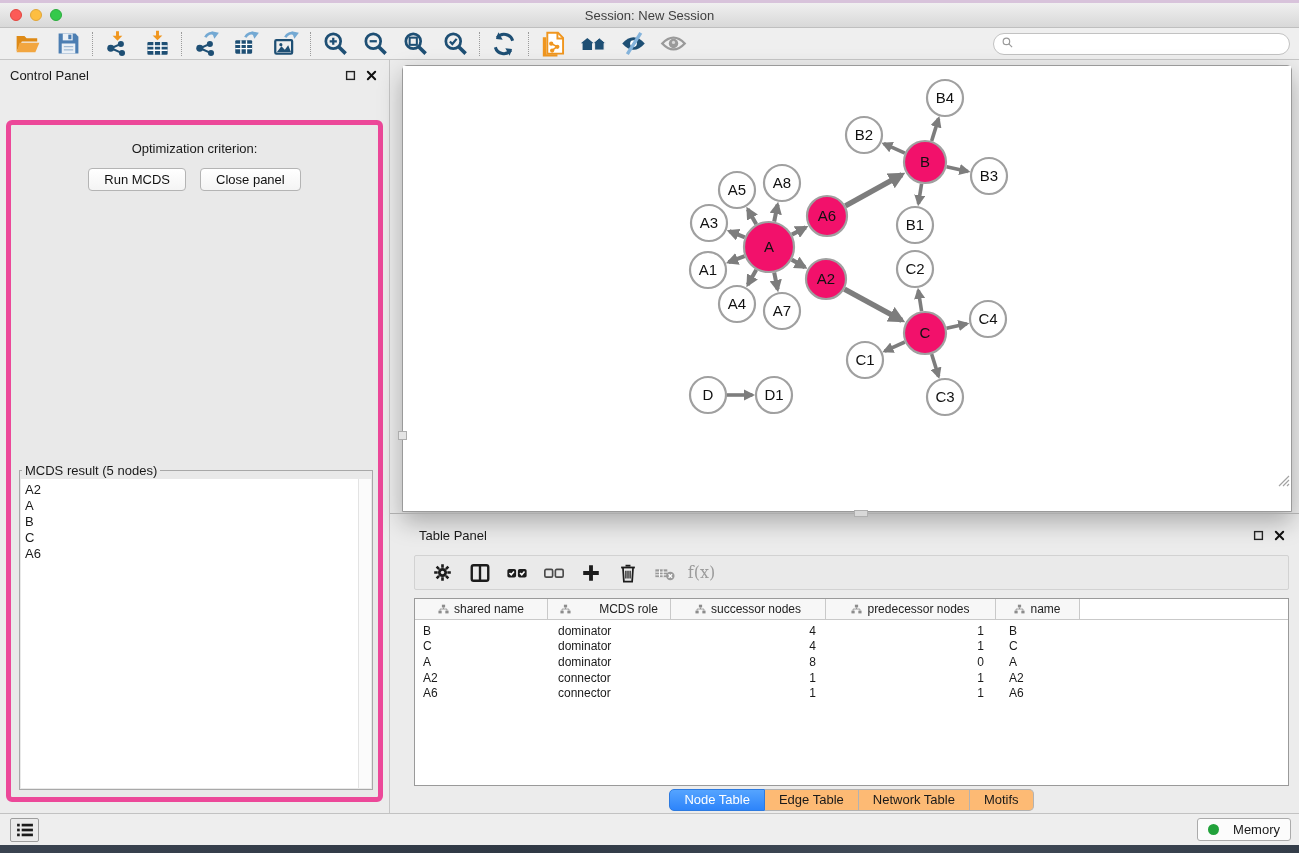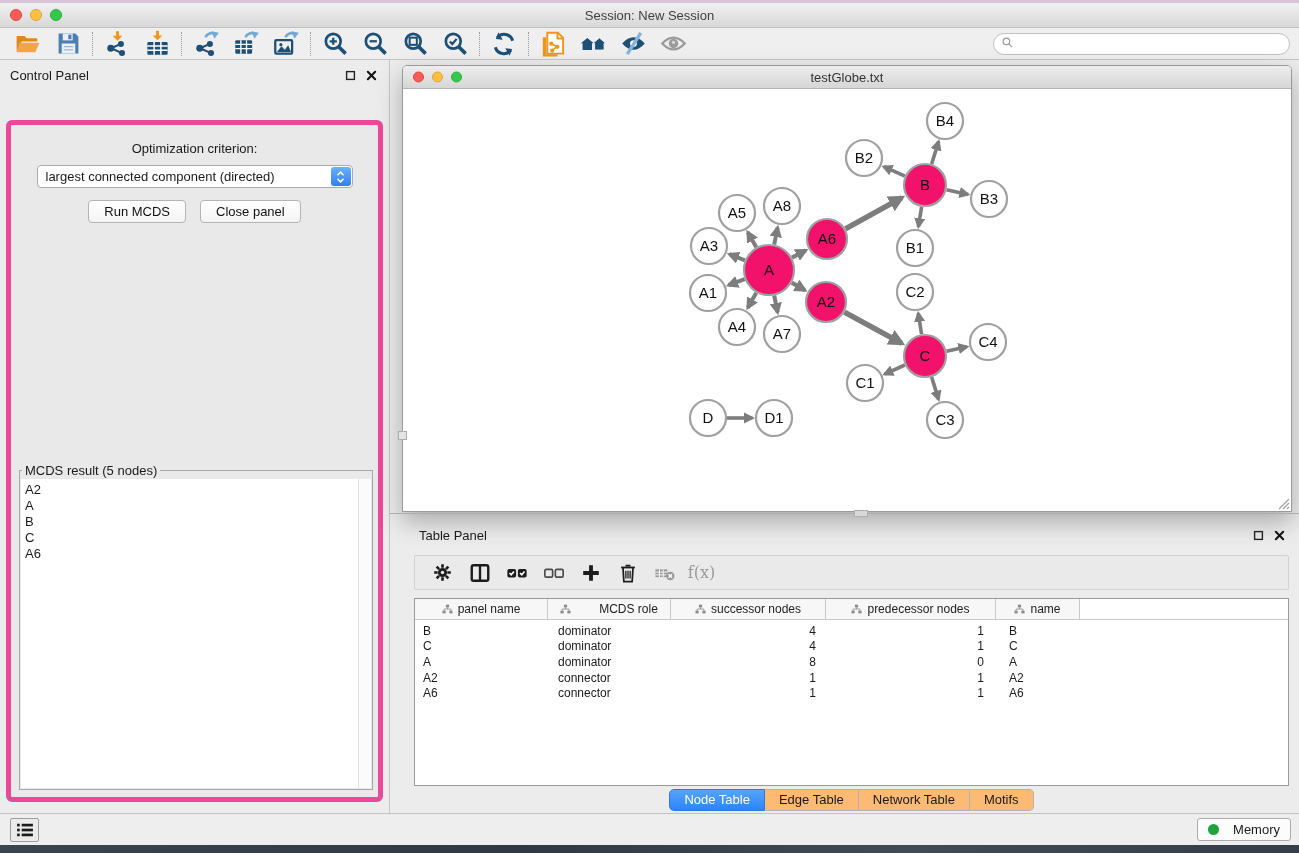"testGlobe.txt" div.nw-titlebar { html: <div> <div> <span></span> <span></span> <span></span> </div> <div>testGlobe.txt</div> </div> -> none }
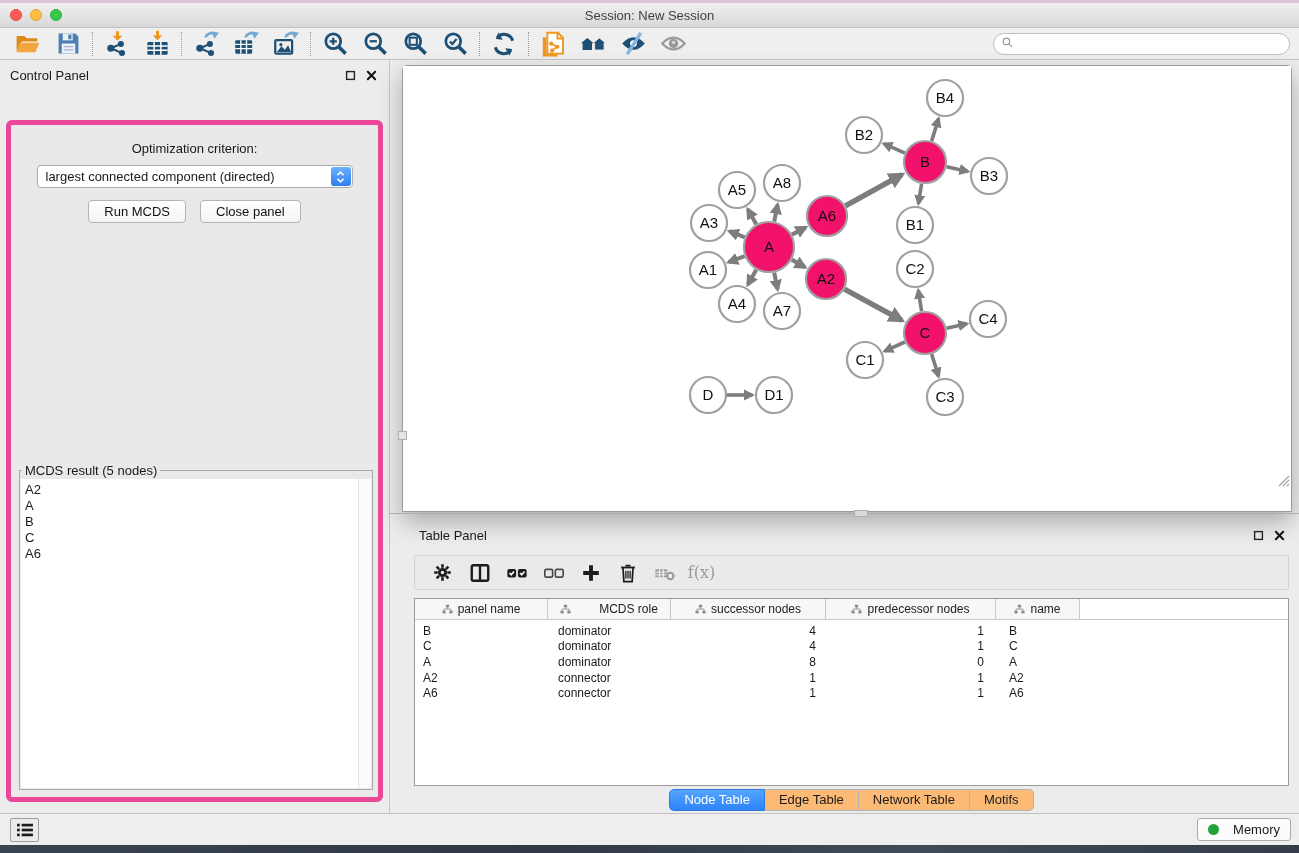"largest connected component (directed)" div.select { html: <div> <span>largest connected component (directed)</span> <span> <svg> <path></path> <path></path> </svg> </span> </div> -> none }
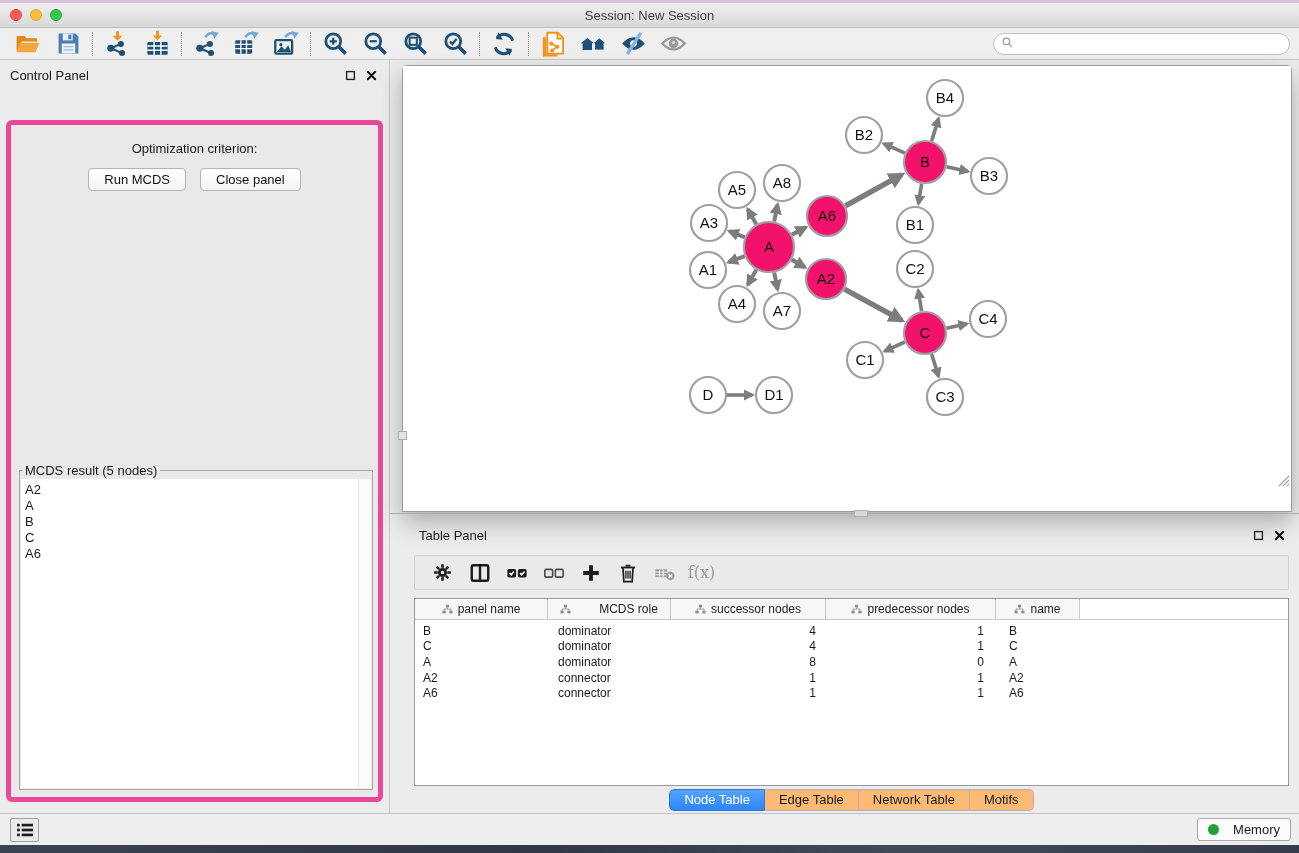"panel name" span { text: panel -> shared }
